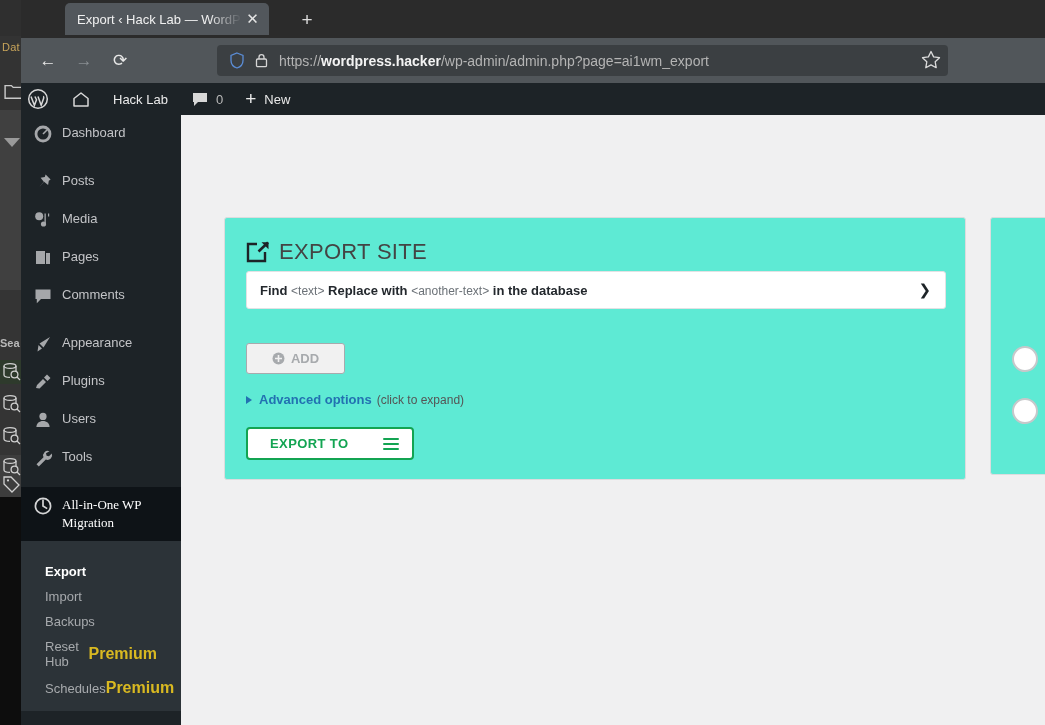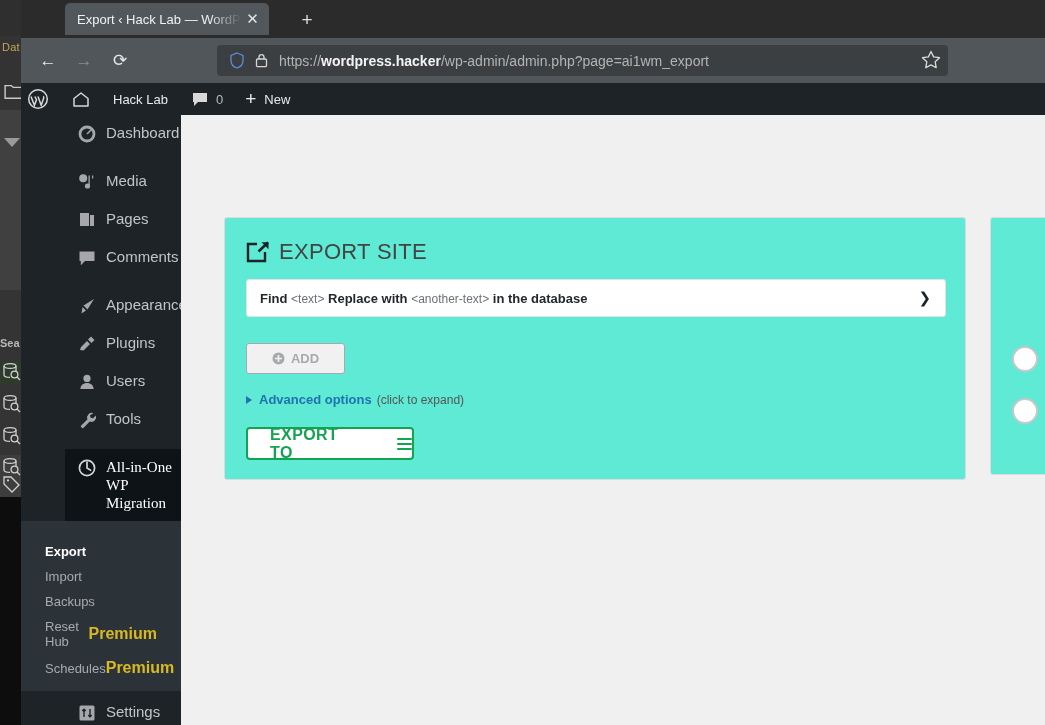"Dashboard" .menu-item { font-size: 15px -> 13px; margin-left: 44px -> none }
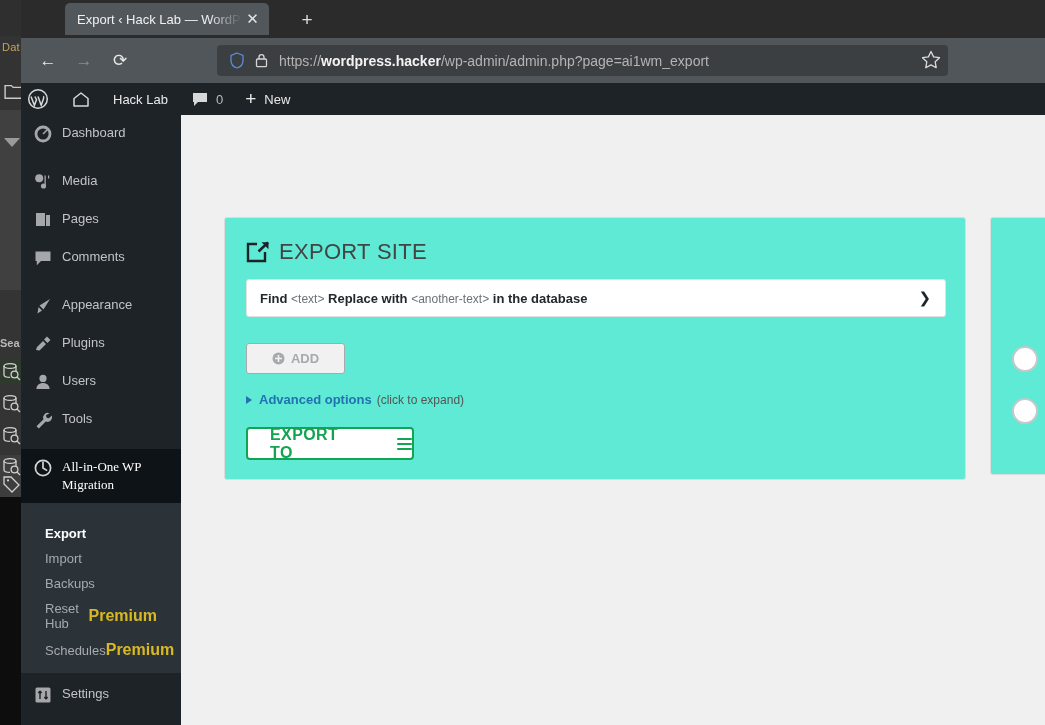"Posts" div.menu-item { html: none -> <div> <svg> <path></path> </svg> <span>Posts</span> </div> }
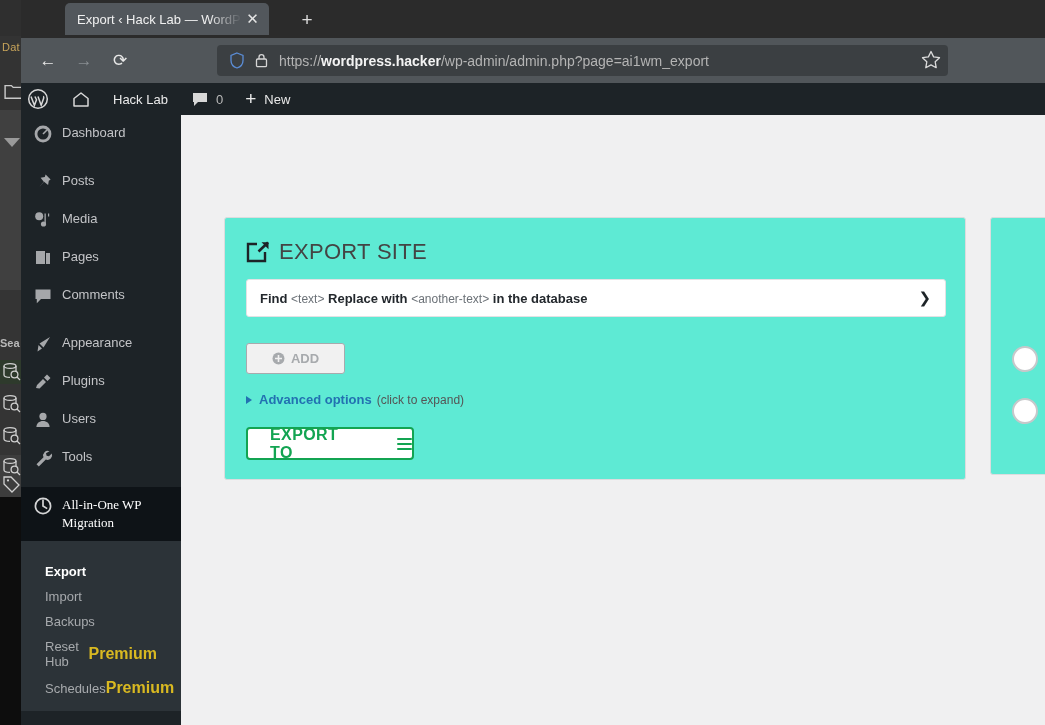"Find <text> Replace with <another-text>" .find-row { top: 61px -> 53px }
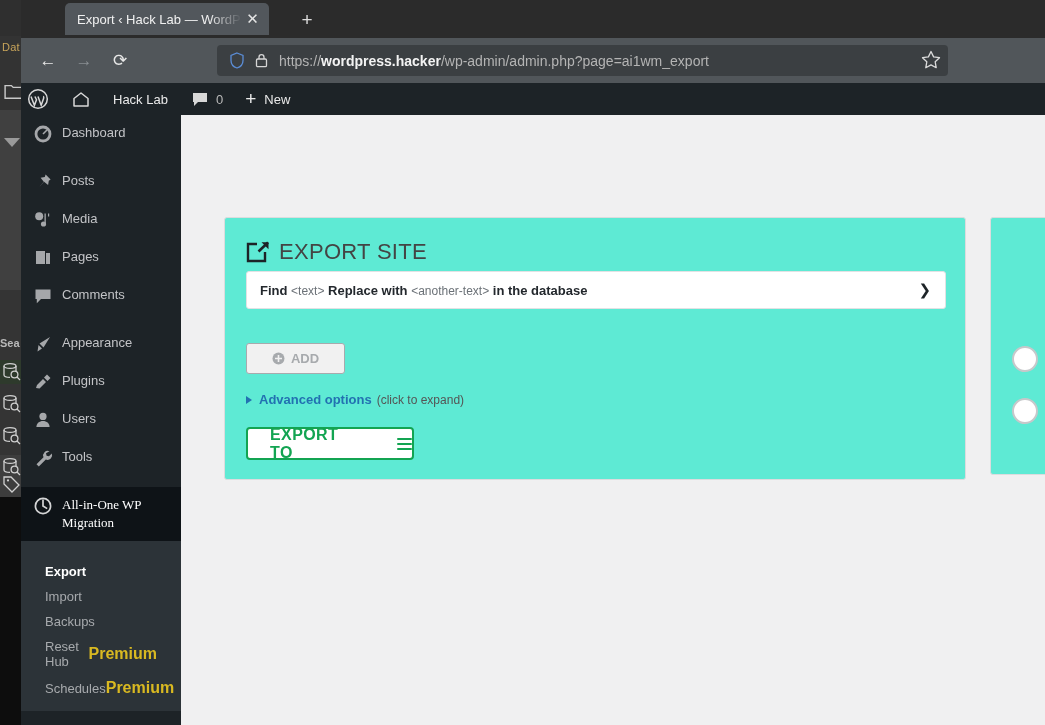"EXPORT TO" .eb-label { font-size: 16px -> 13px }
